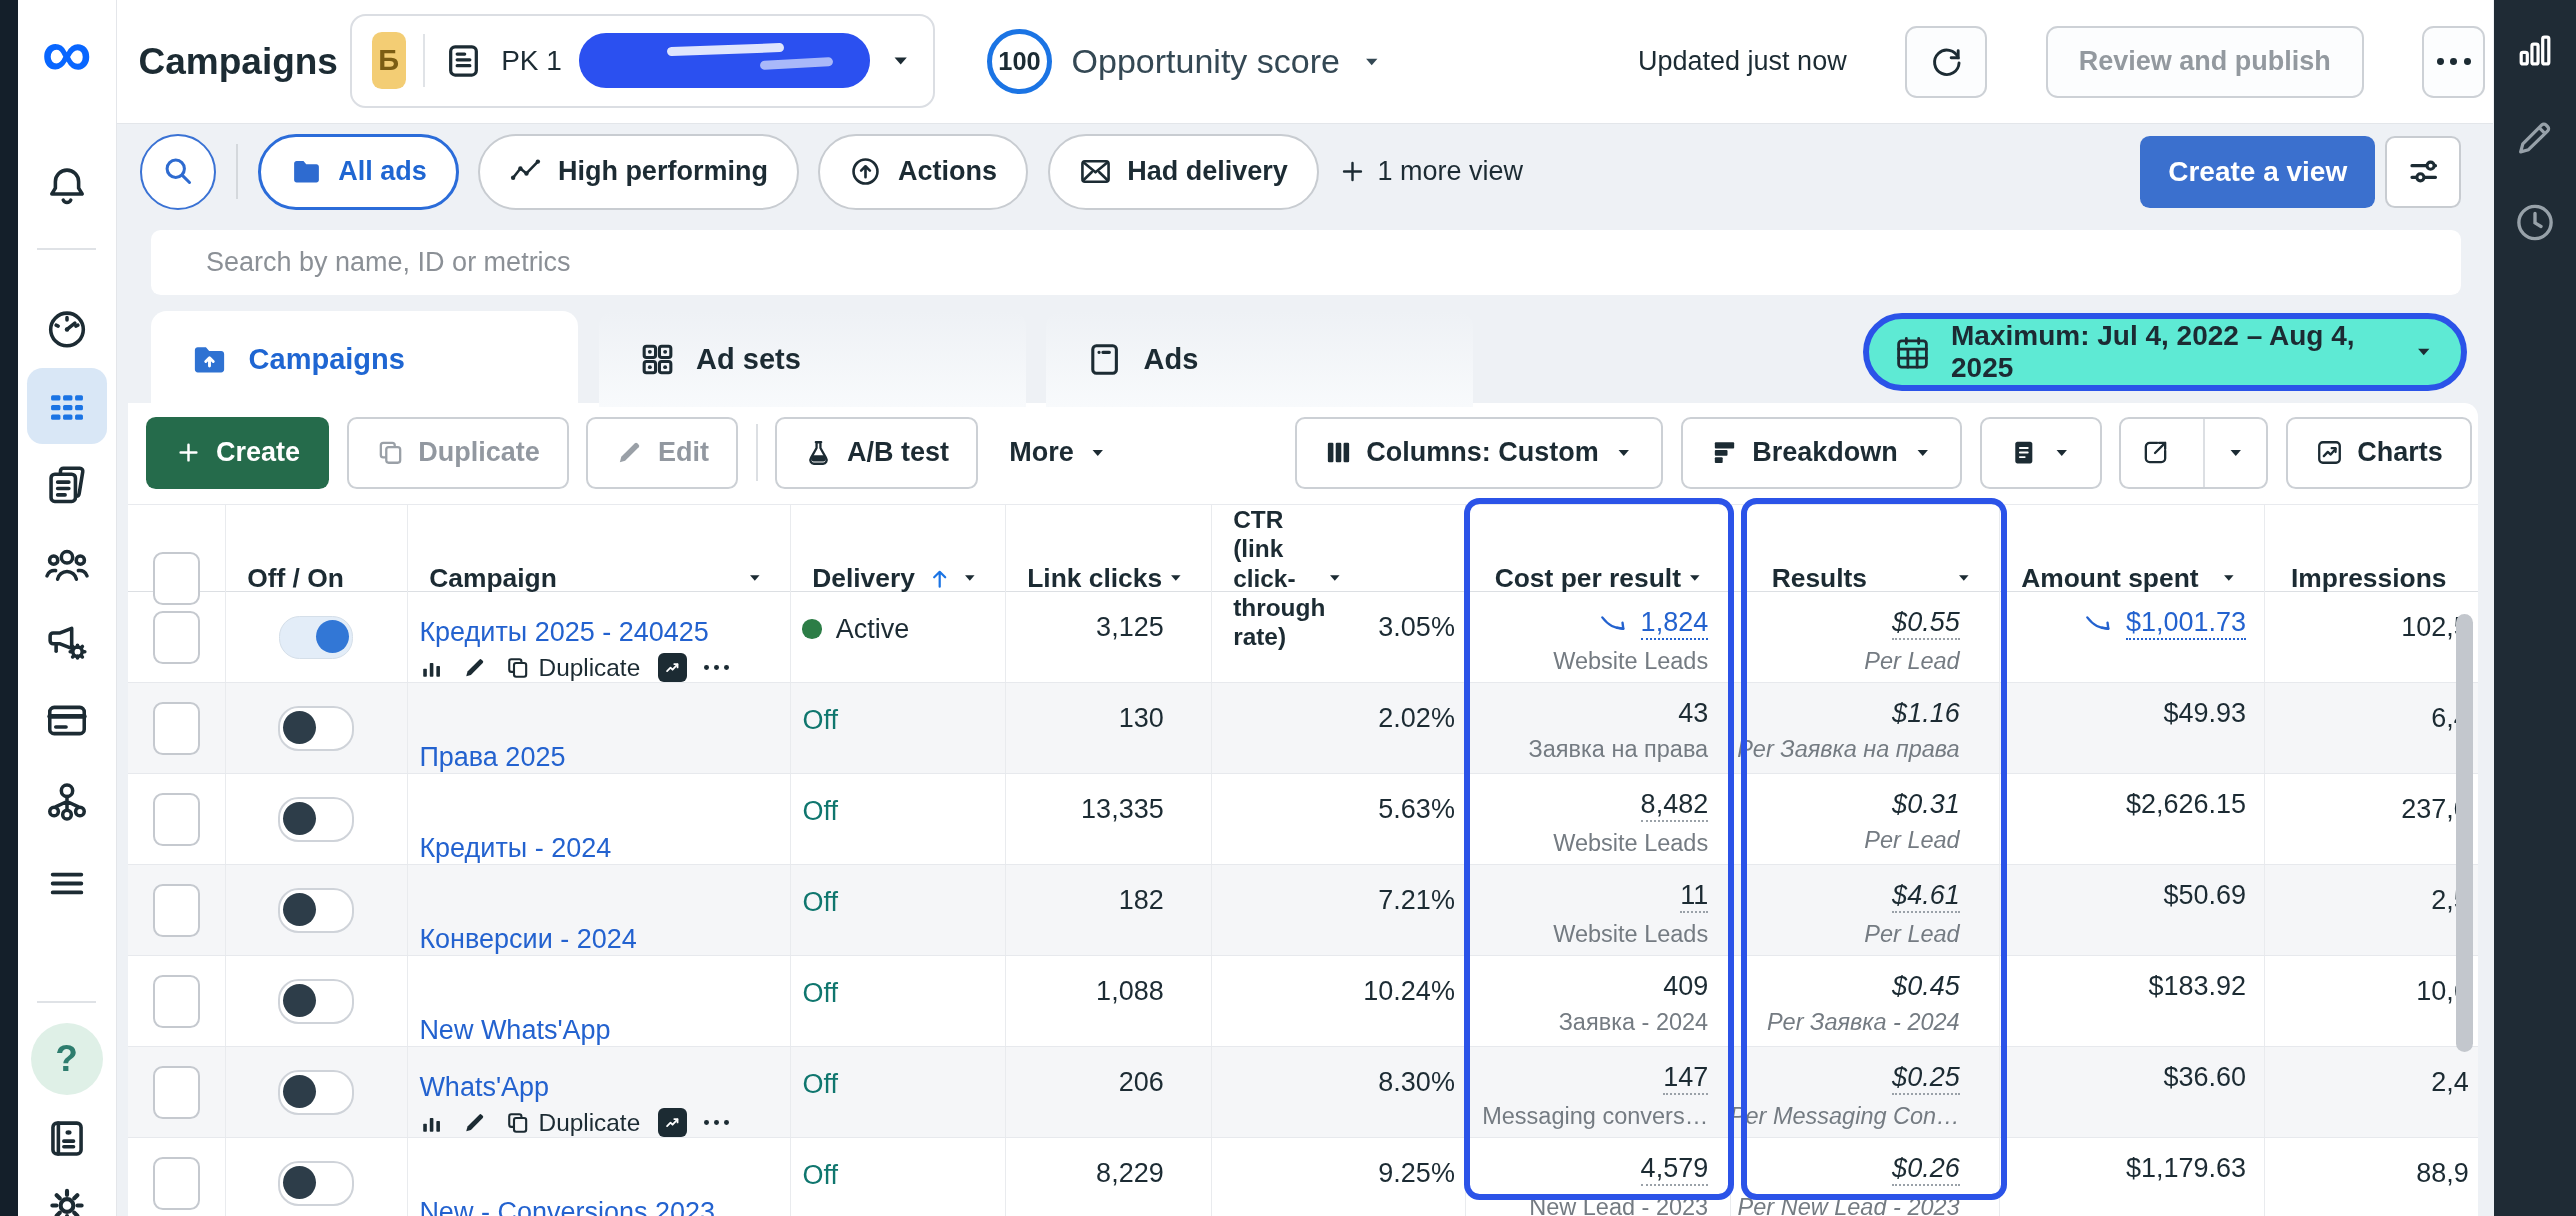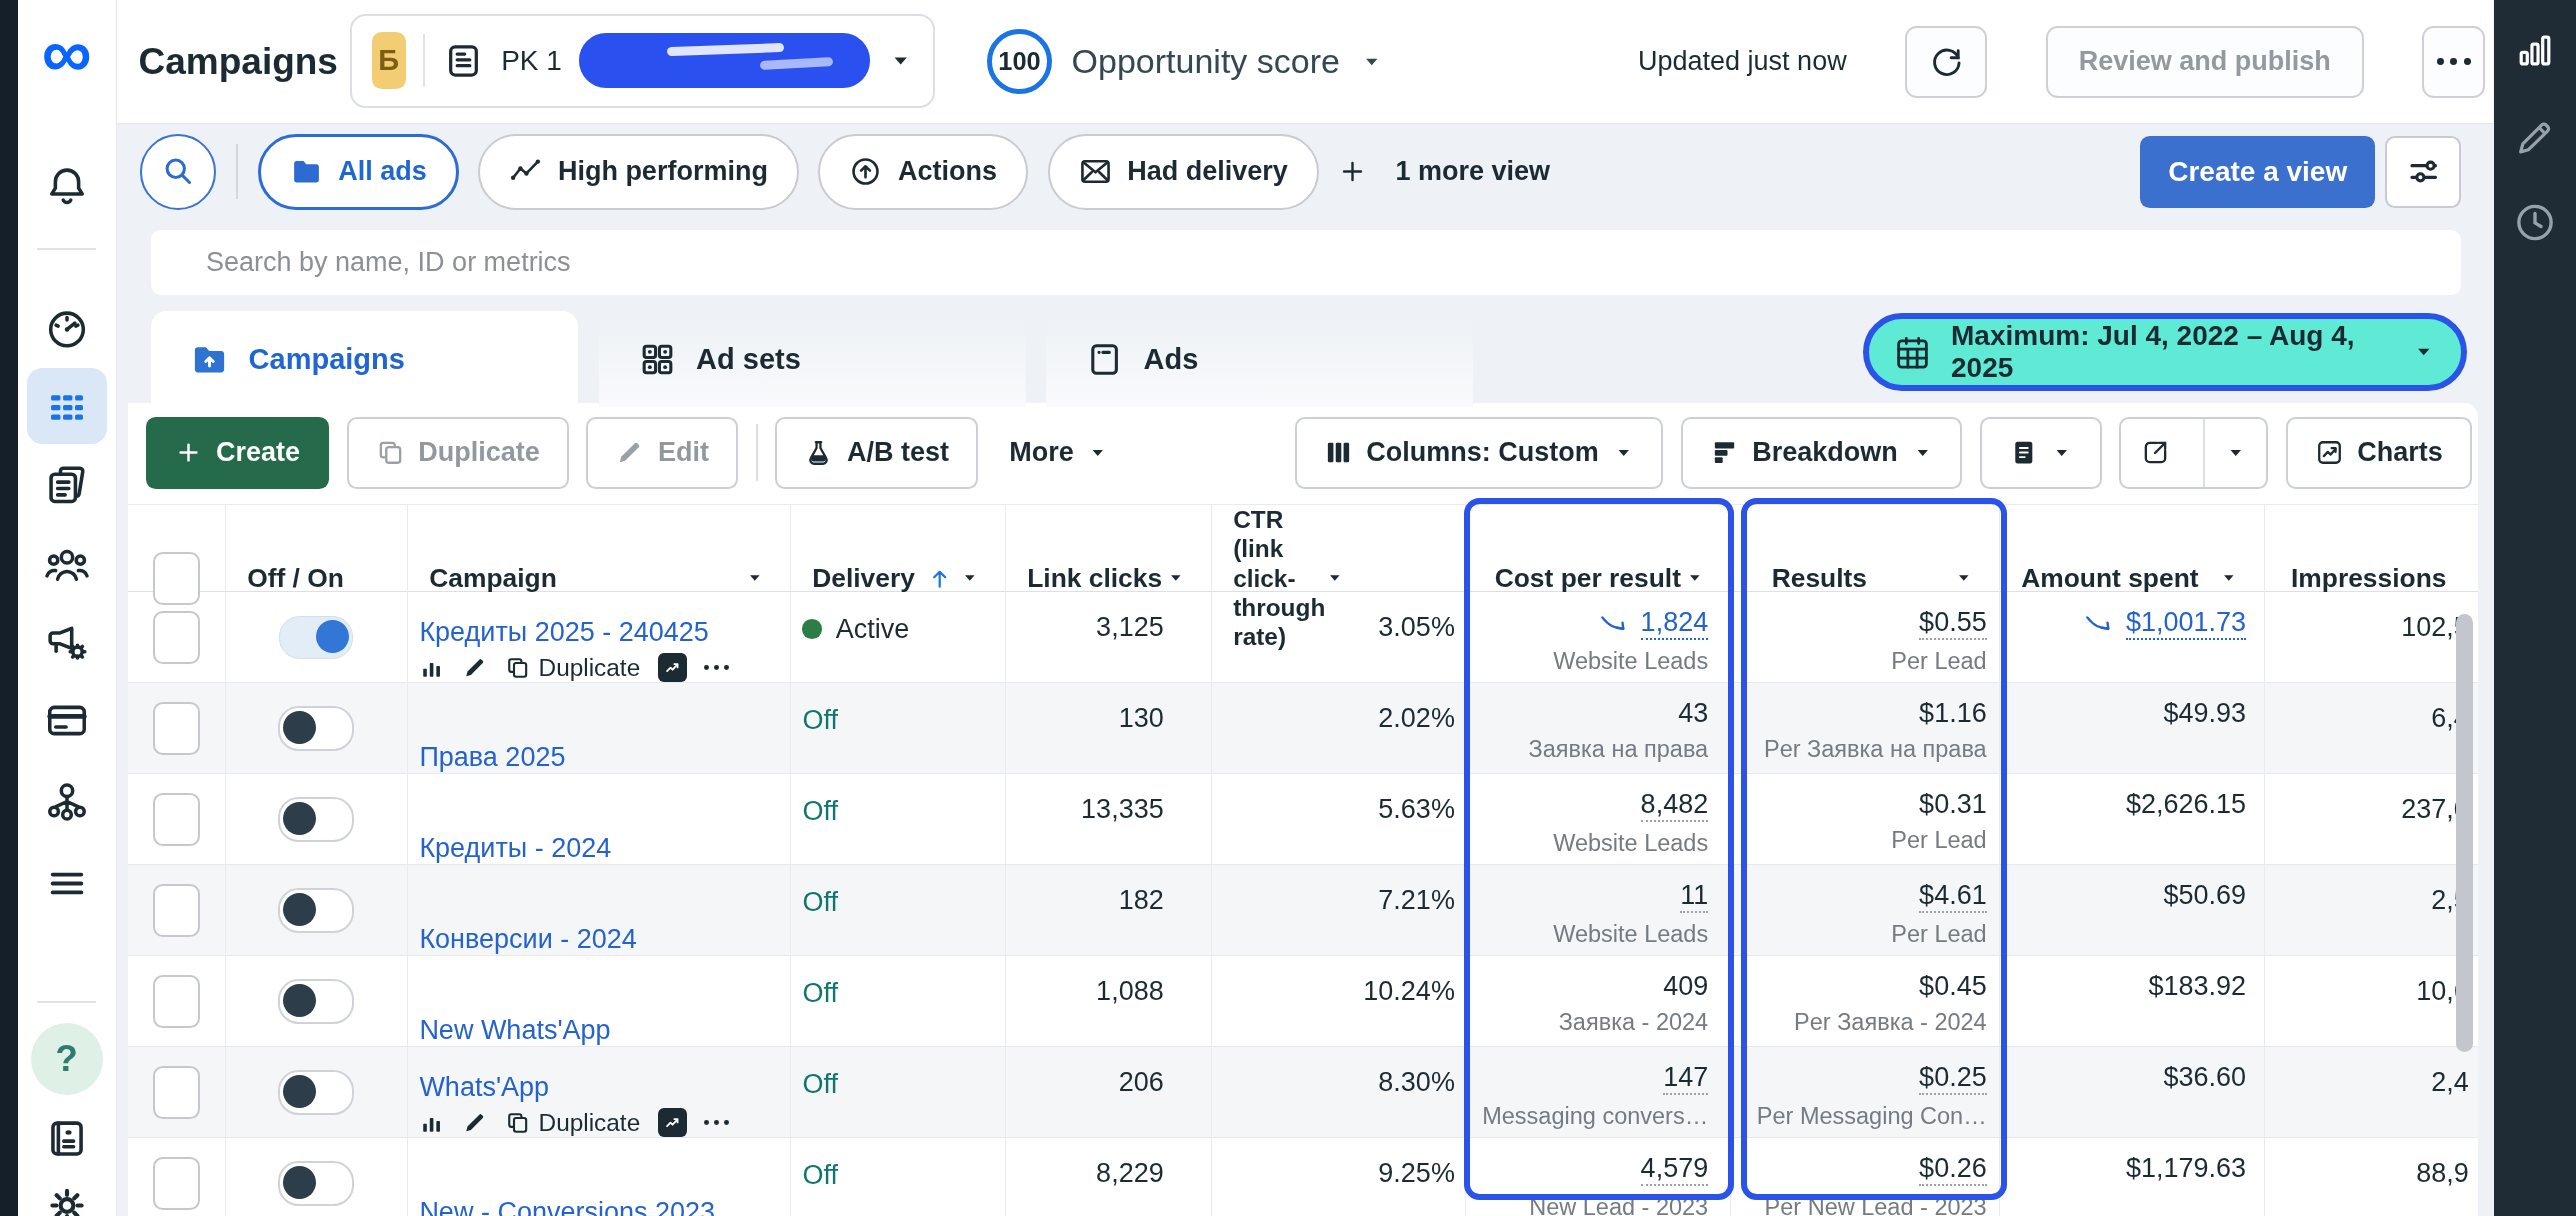"1 more view" .more-view { font-weight: 700 -> 400; gap: 28px -> 10px }
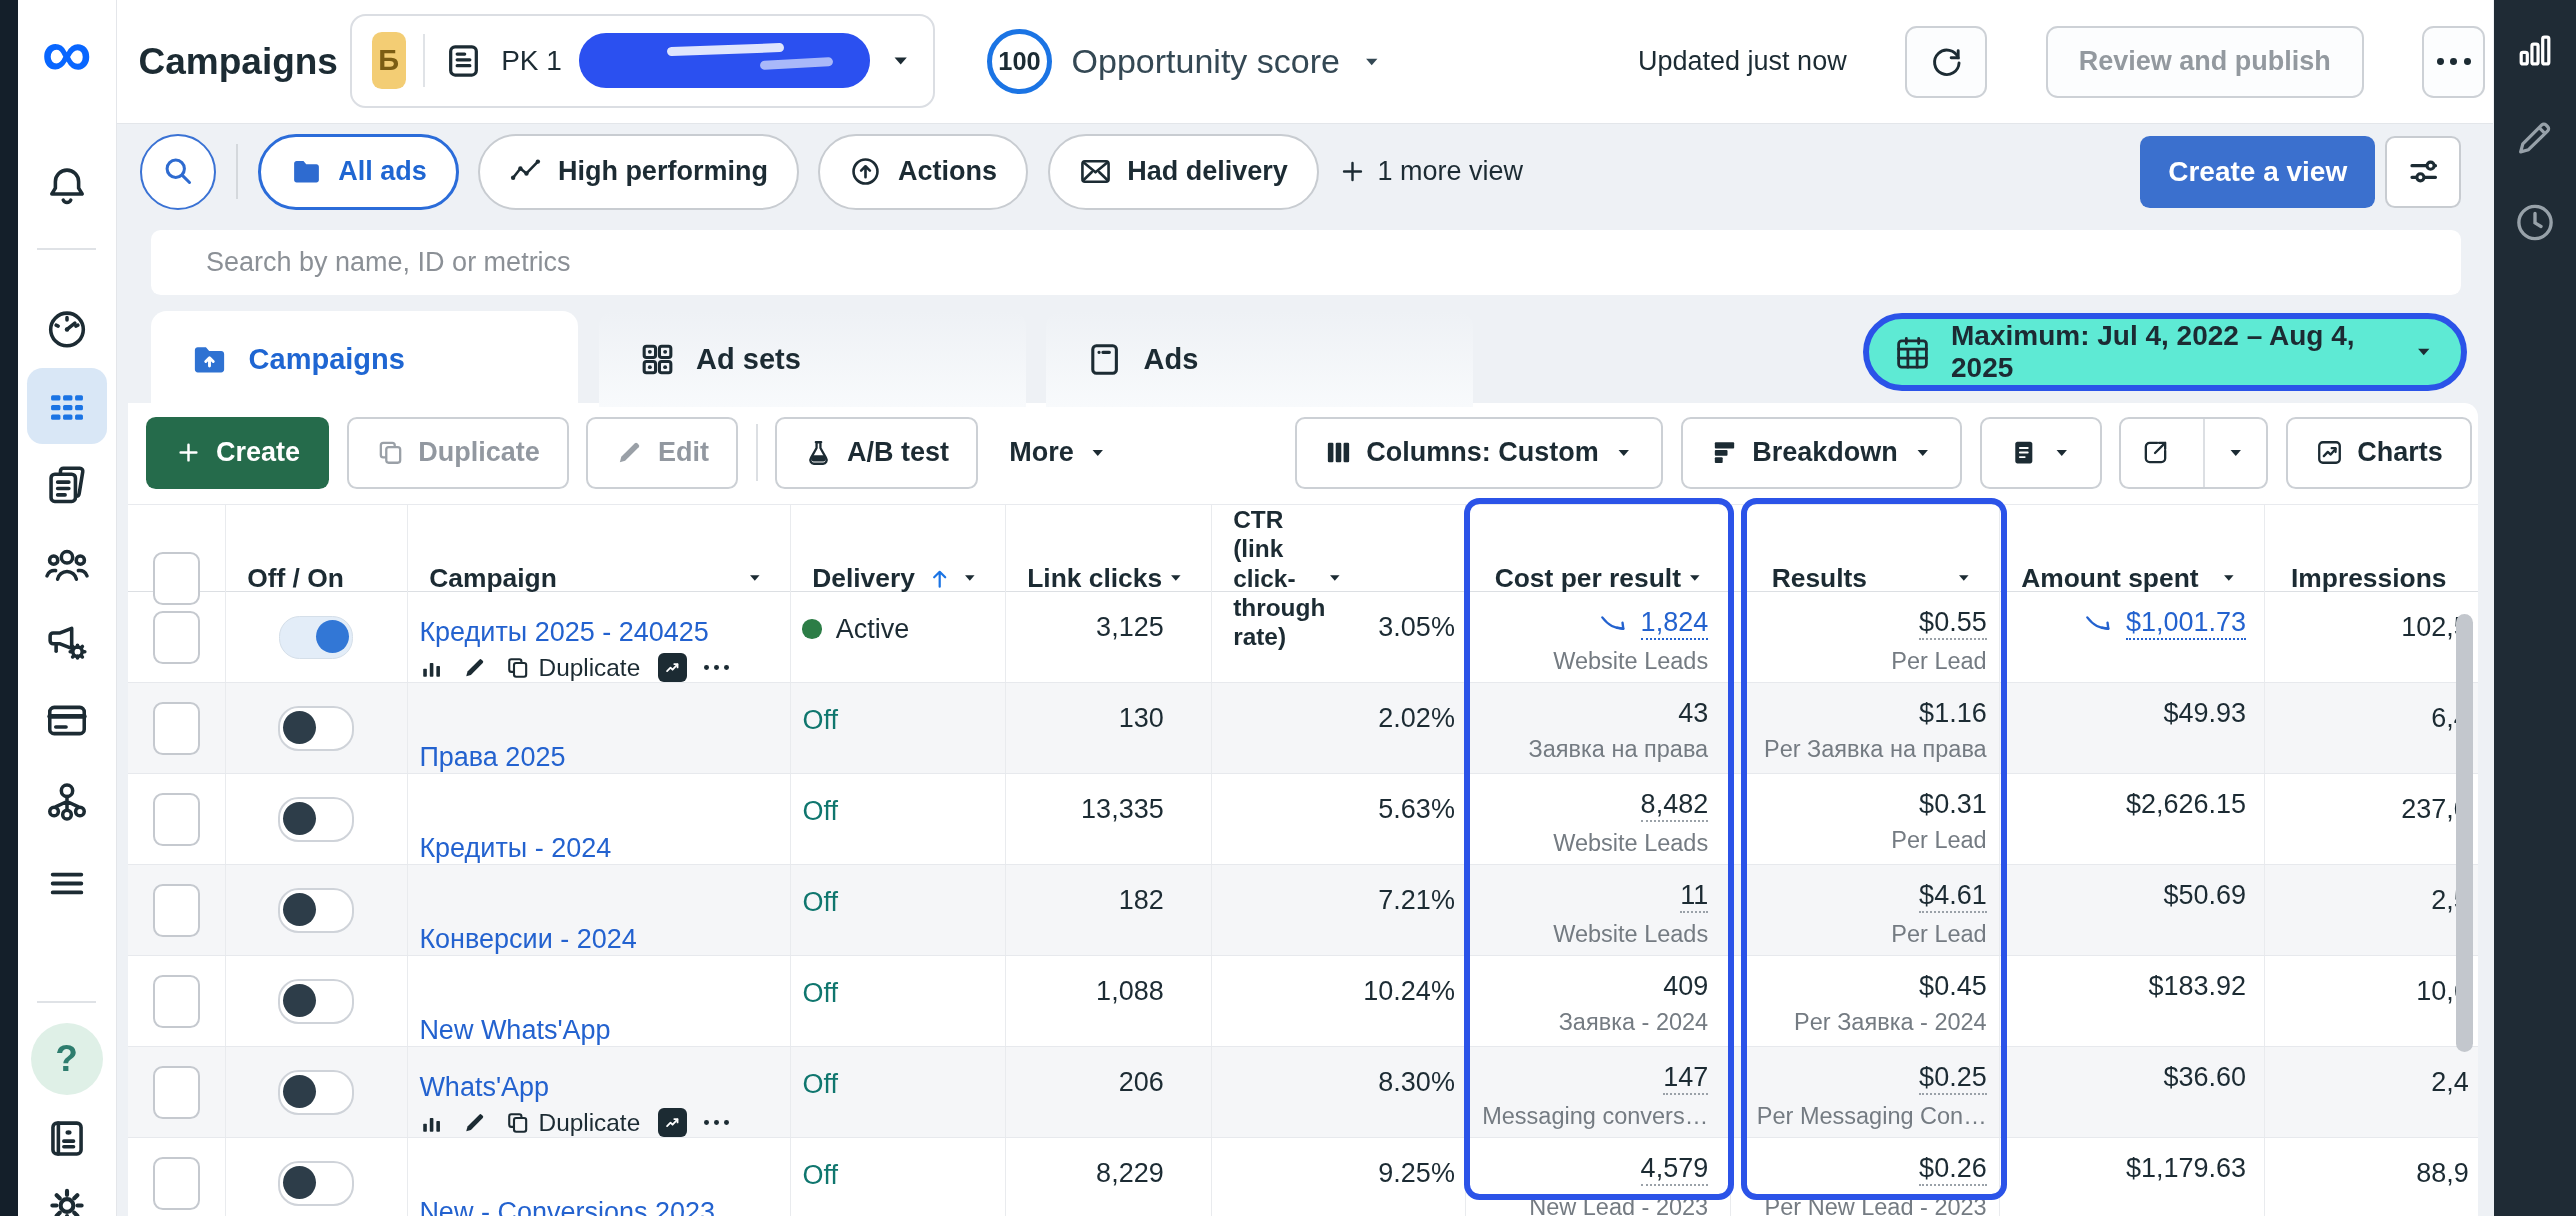"$0.55" .c-cost { font-style: none -> italic; padding-right: 12px -> 39px }
